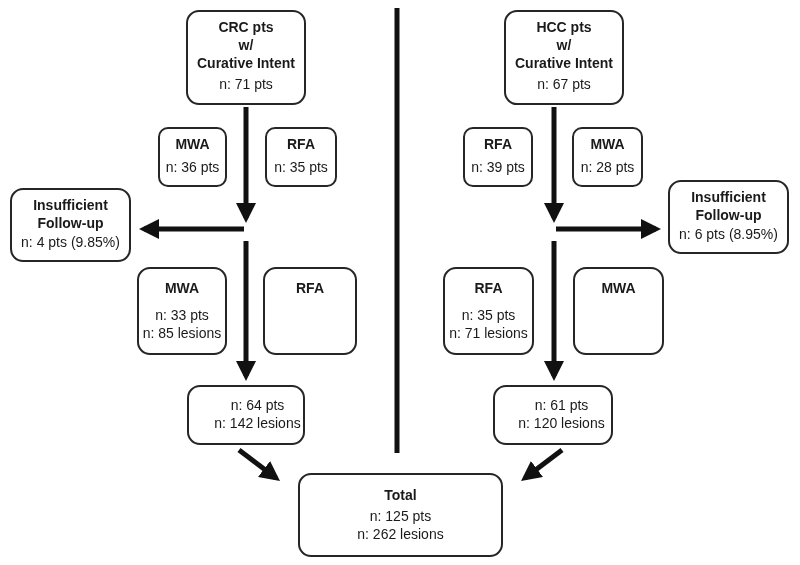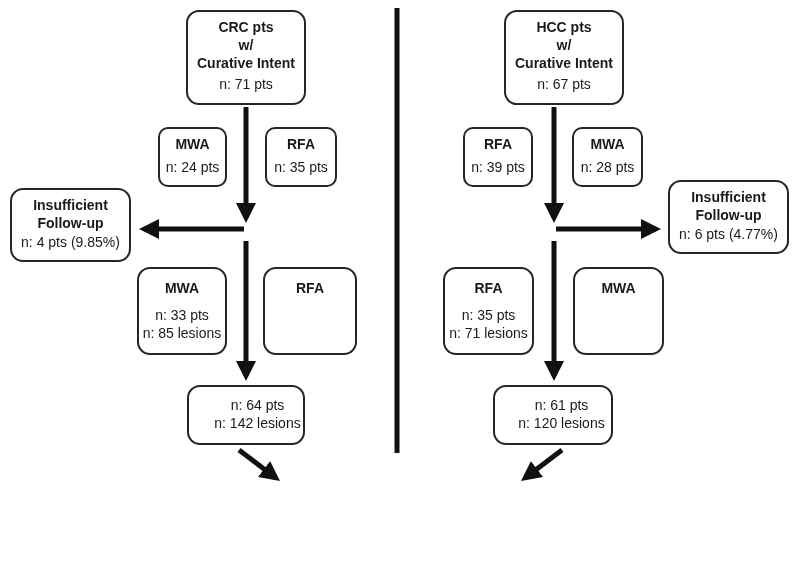"n: 24 pts" span.box-count { text: 24 -> 36 }
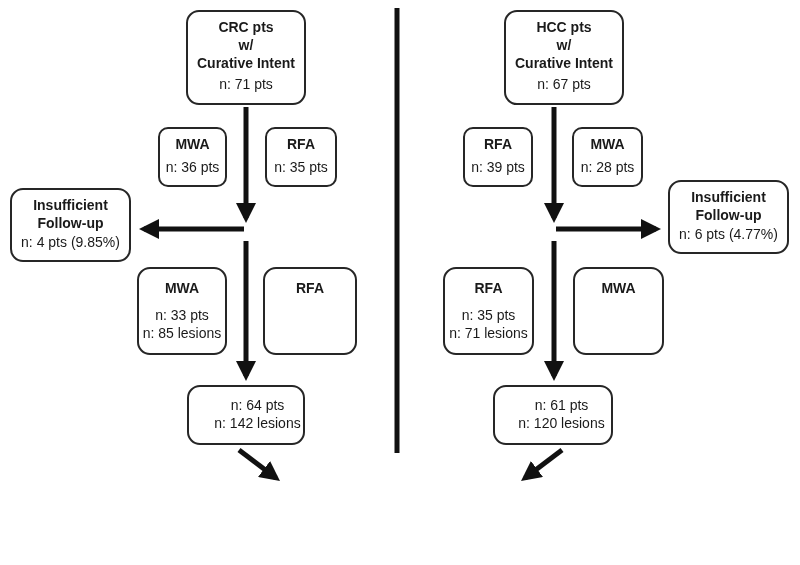"n: 6 pts (4.77%)" span.box-count { text: 4.77% -> 8.95% }
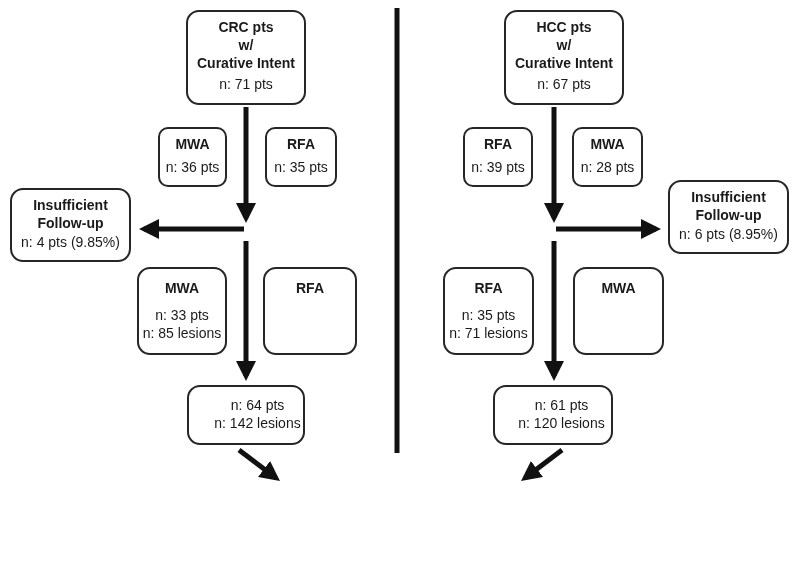"Total" div.box { html: none -> <div> <span>Total</span> <span>n: 125 pts n: 262 lesions</span> </div> }
